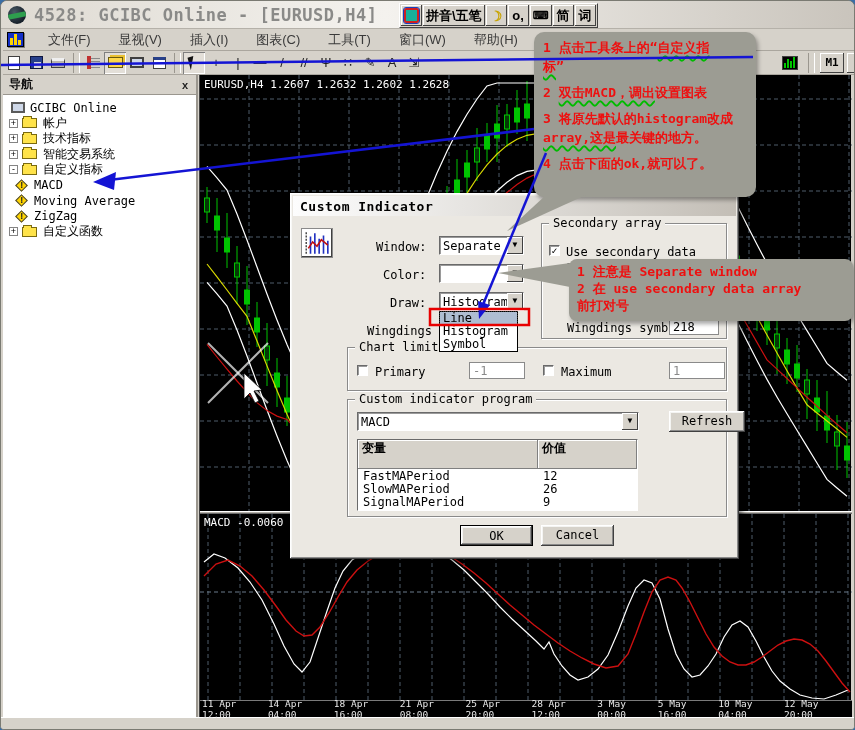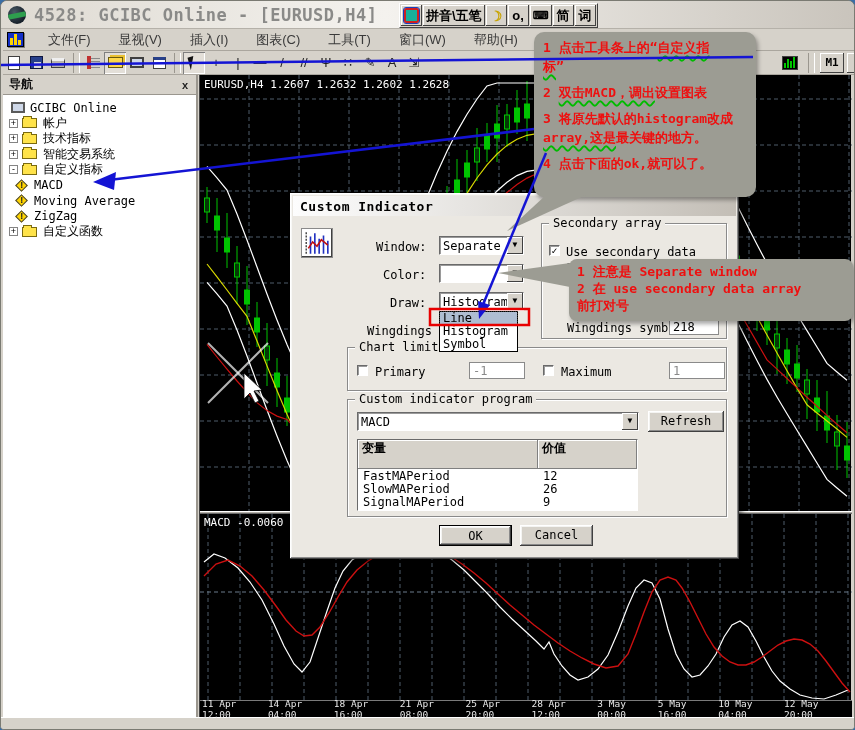"Refresh" .btn { margin-left: none -> 21px }
